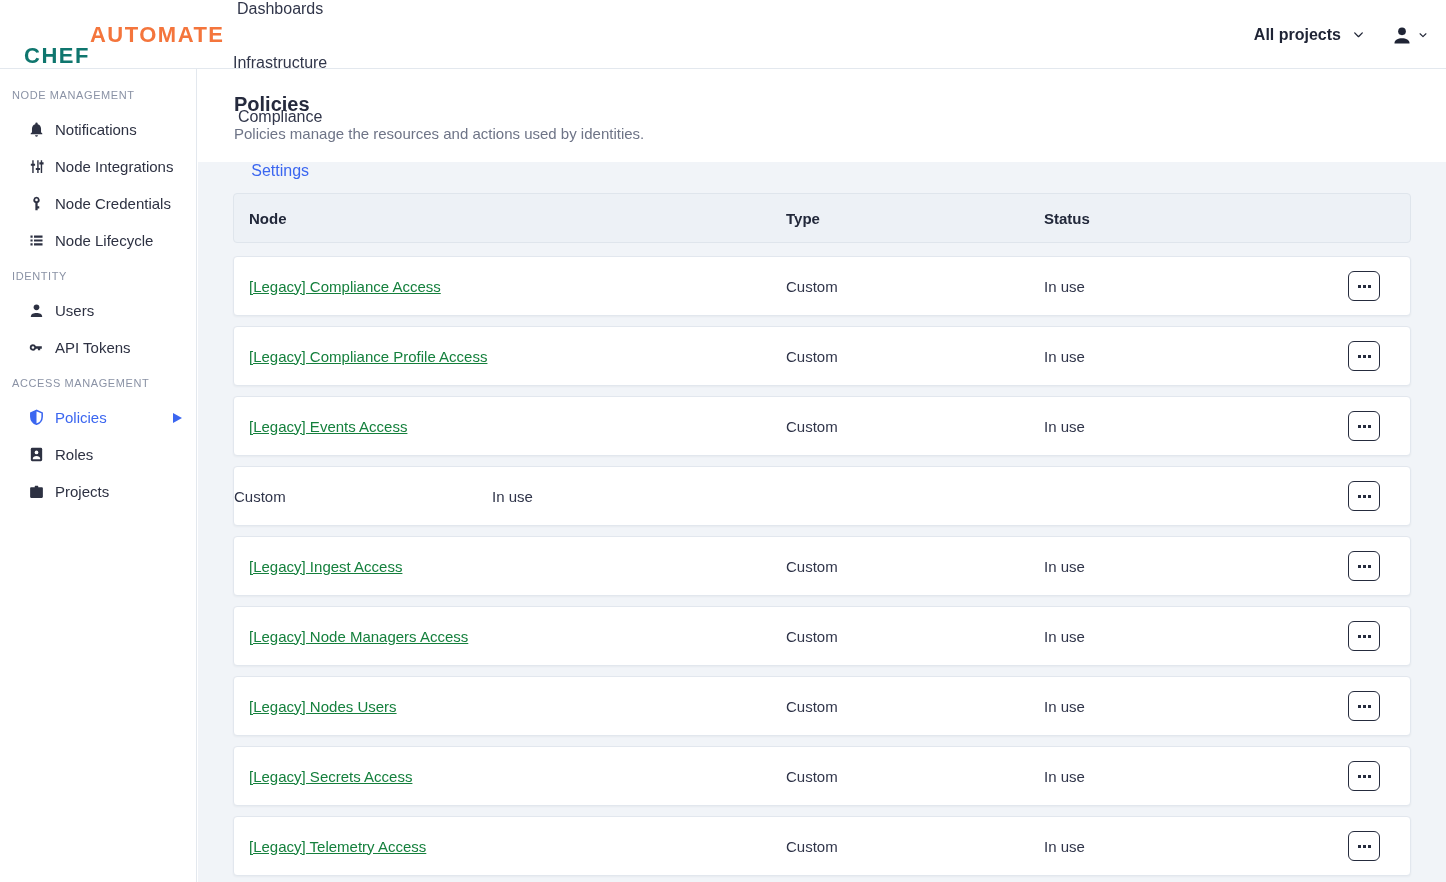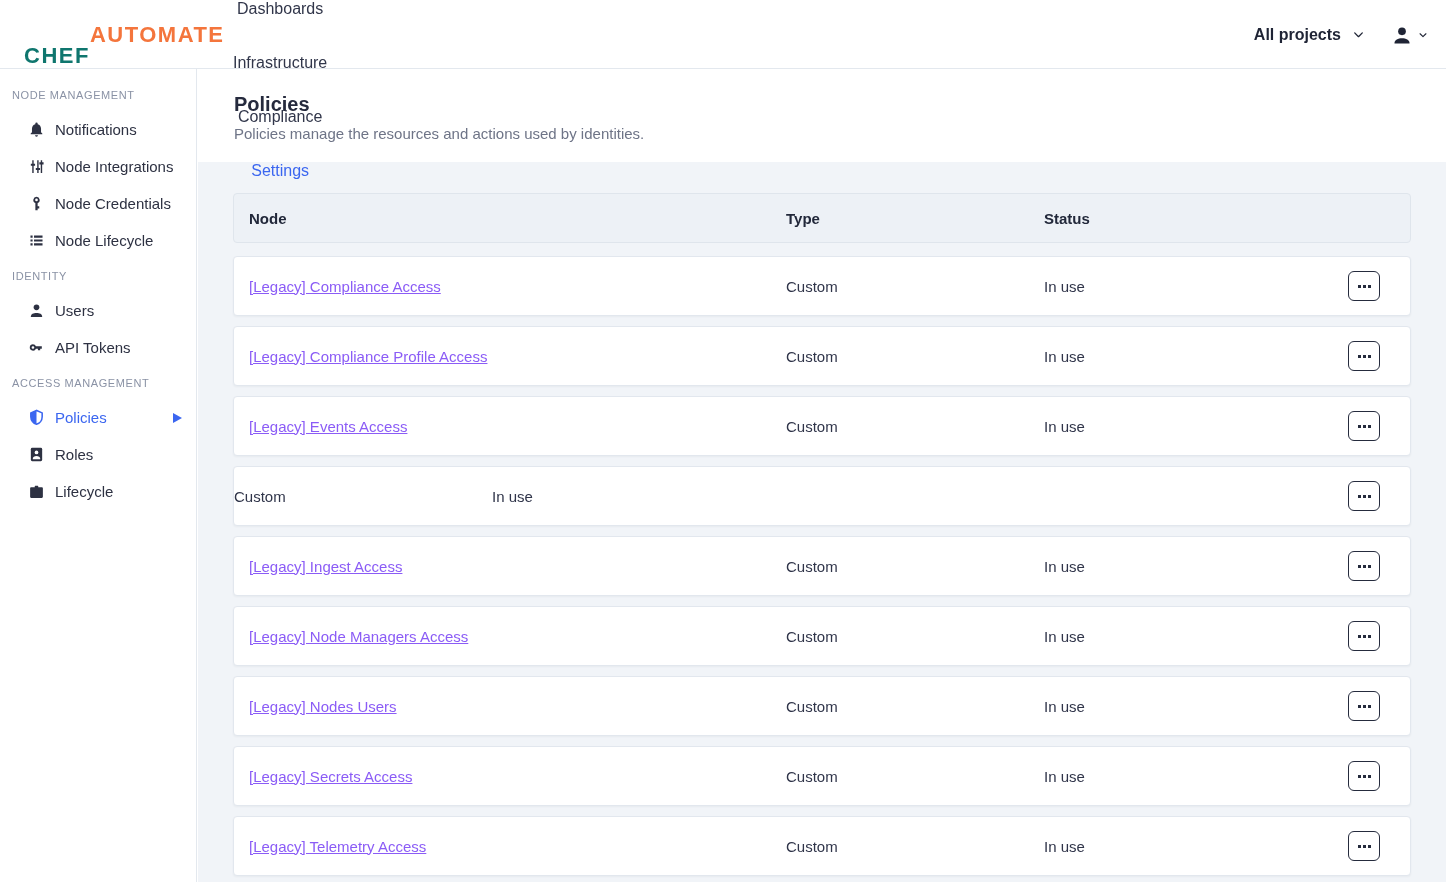"[Legacy] Compliance Access" .t-row a { color: #8b5cf6 -> #15803d }
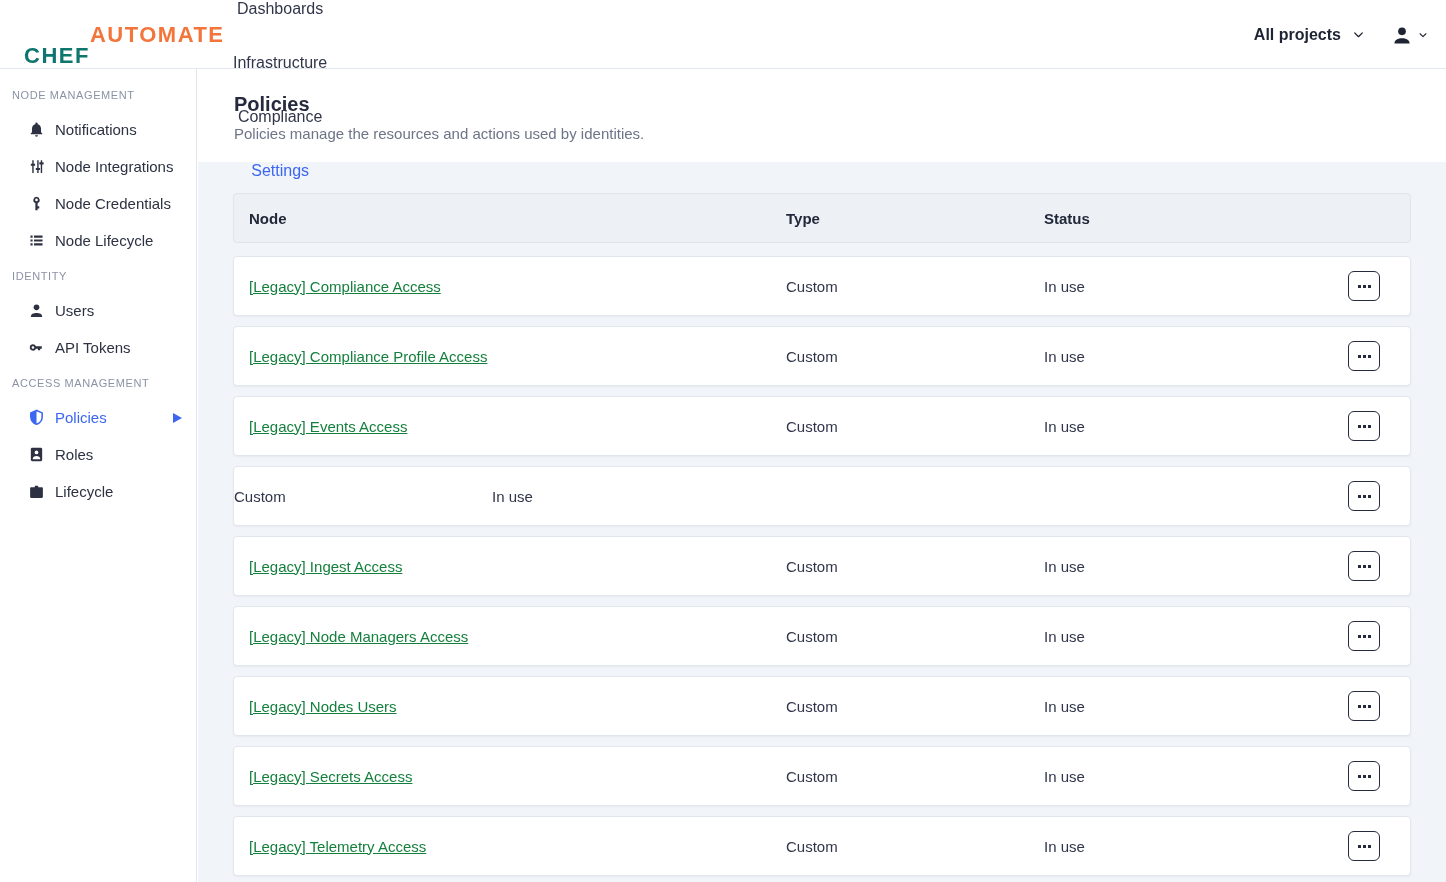"Lifecycle" span.lbl { text: Lifecycle -> Projects }
